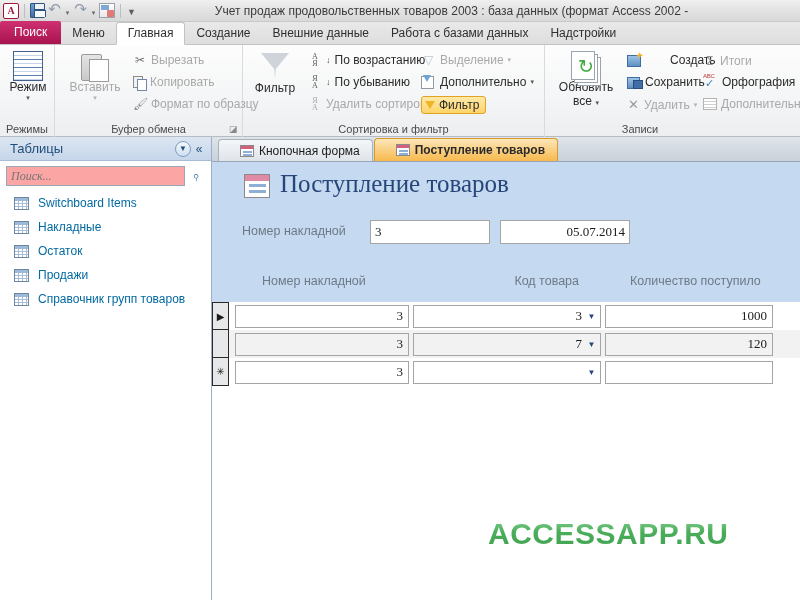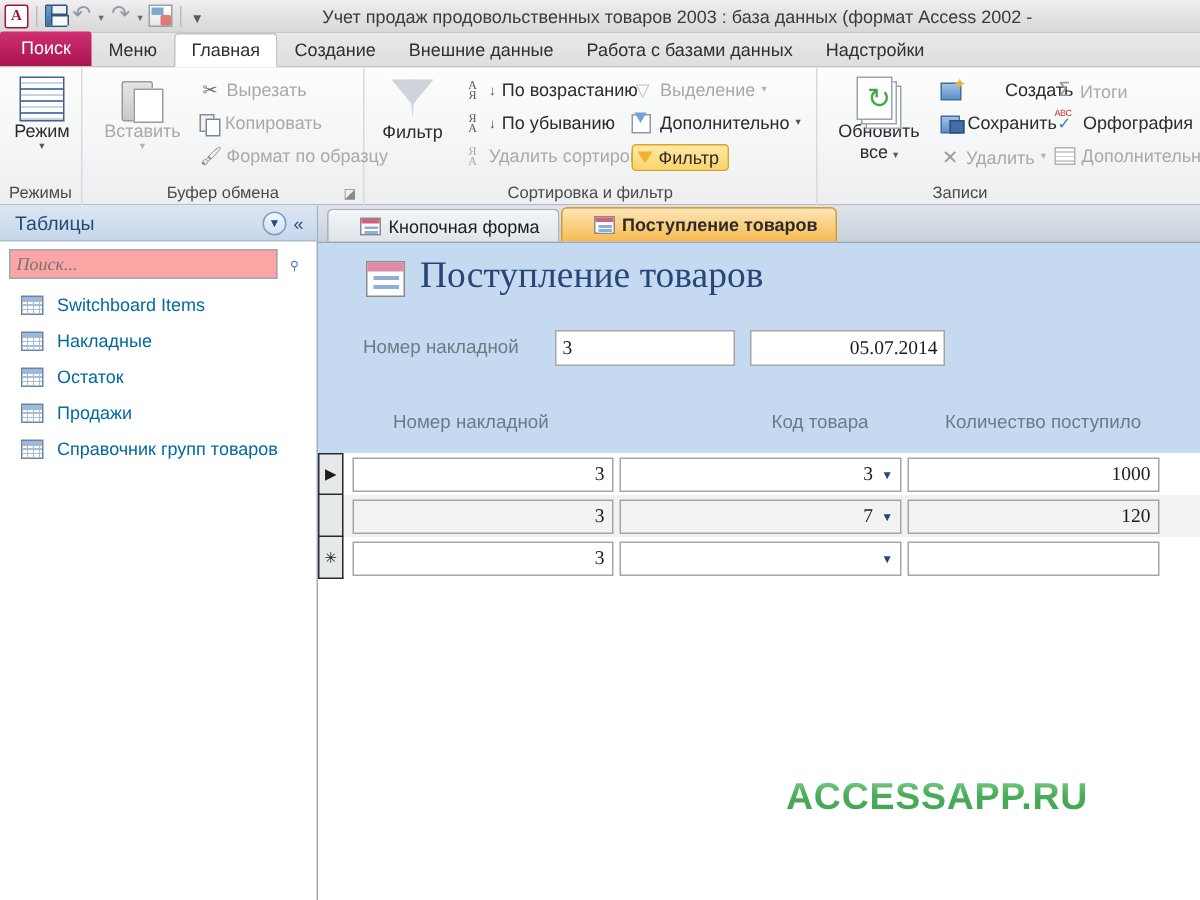"ACCESSAPP.RU" .watermark { font-size: 25px -> 30px; margin-left: 36px -> none }
